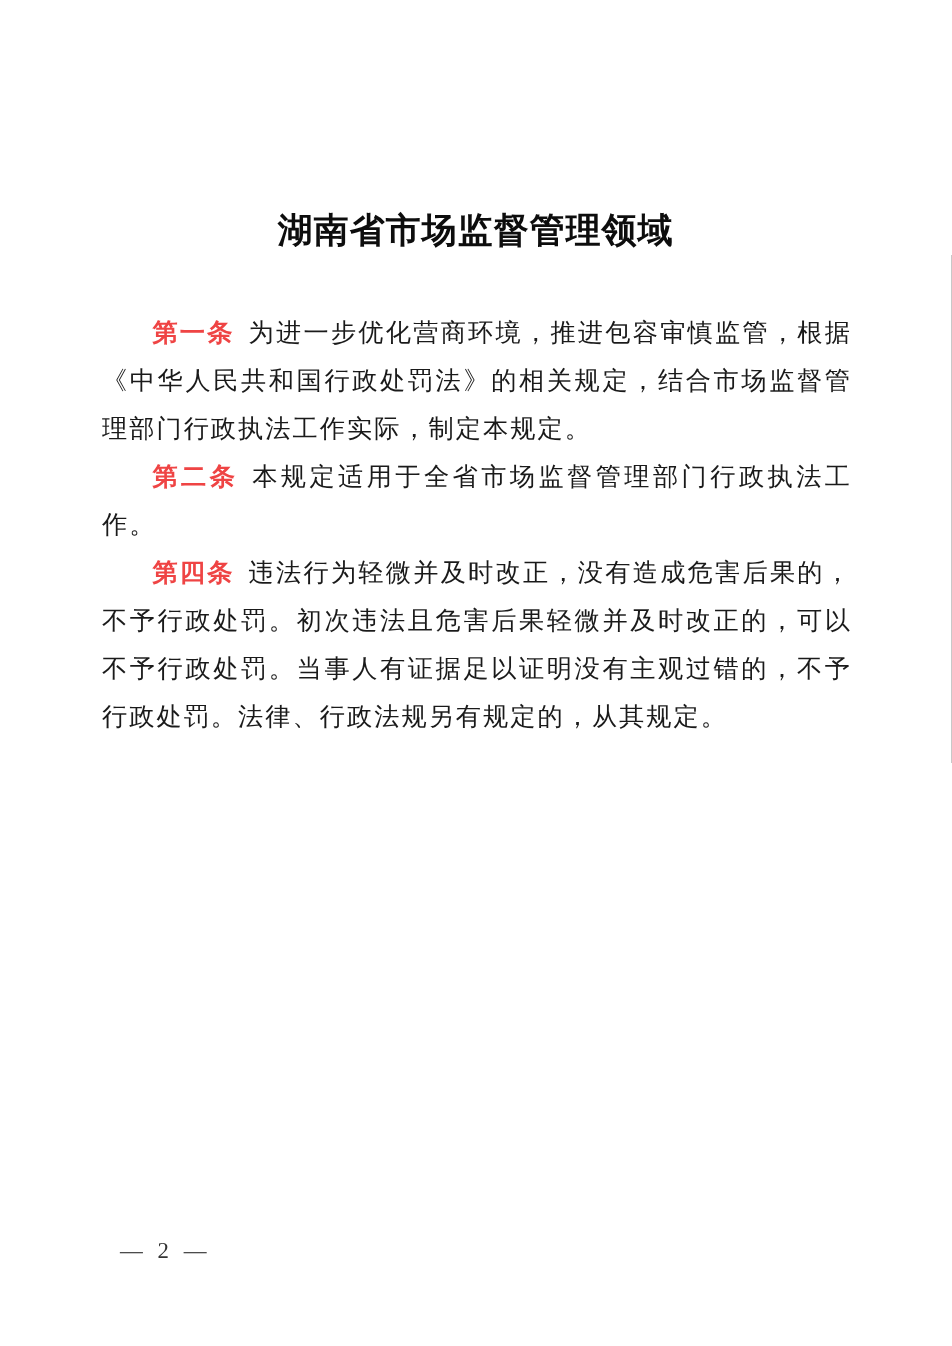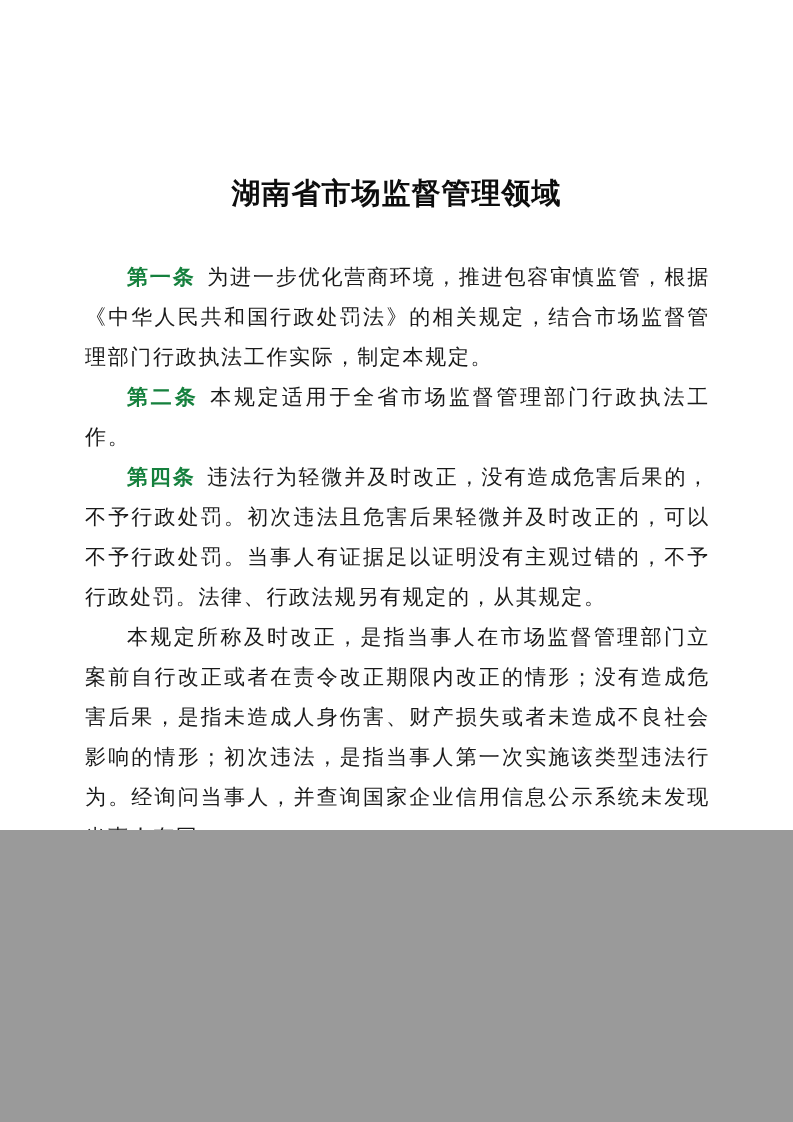"湖南省市场监督管理领域" .page { height: 830px -> 1122px }
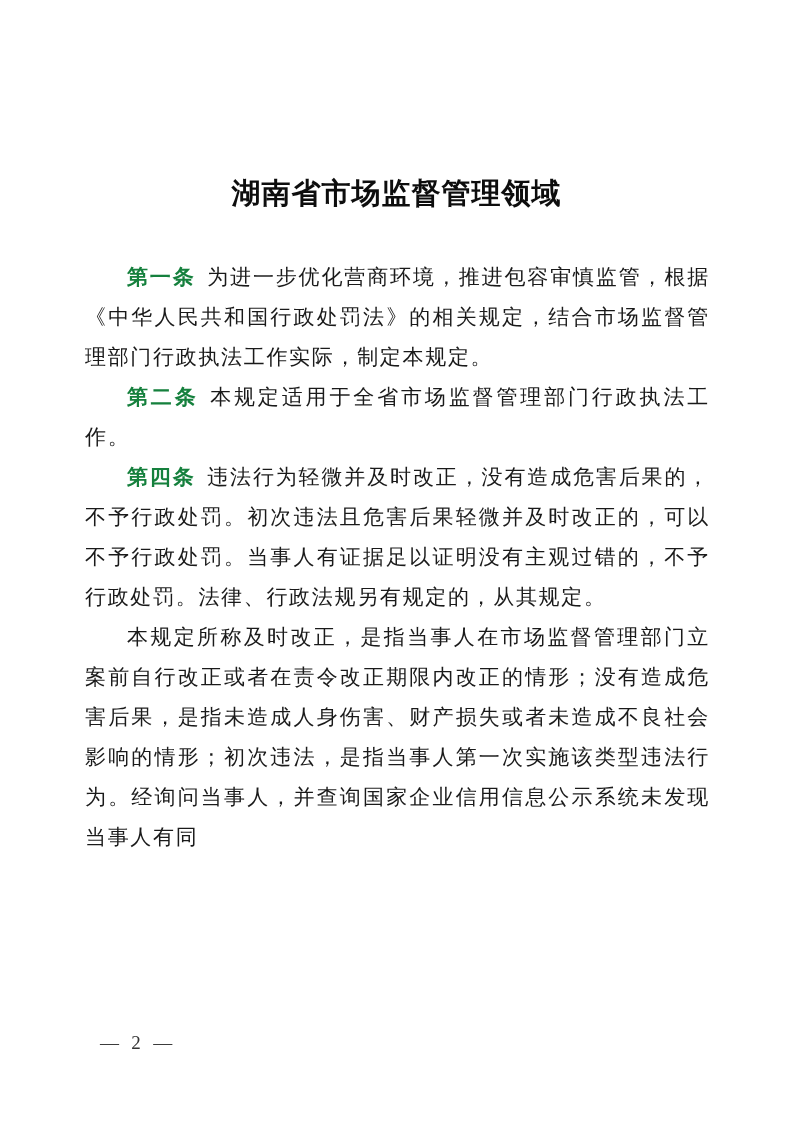"第一条" .article-label { color: #15803d -> #ef4444 }
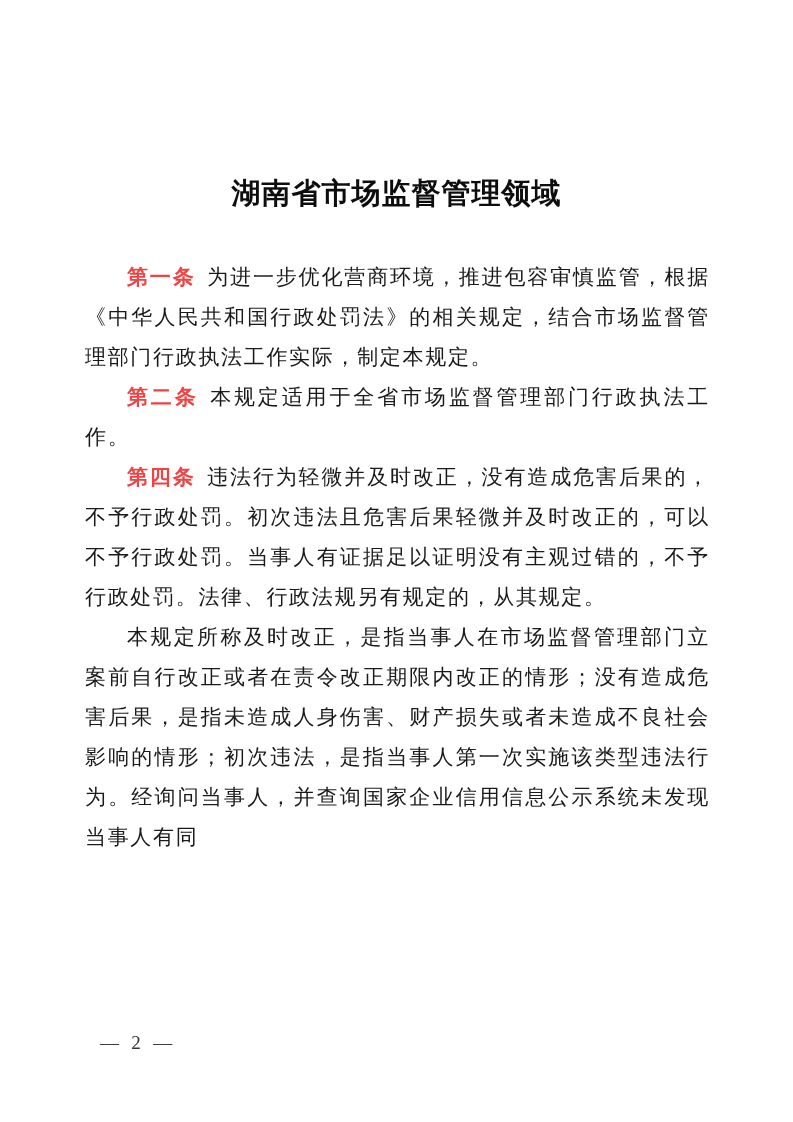"本规定所称及时改正，是指当事人在市场监督管理部门立案前自行改正或者在责令改正期限" p.para { html: <p><span>本规定所称及时改正，是指当事人在市场监督管理部门立案前自行改正或者在责令改正期限内改正的情形；没有造成危害后果，是指未造成人身伤害、财产损失或者未造成不良社会影响的情形；初次违法，是指当事人第一次实施该类型违法行为。经询问当事人，并查询国家企业信用信息公示系统未发现当事人有同</span></p> -> none }
